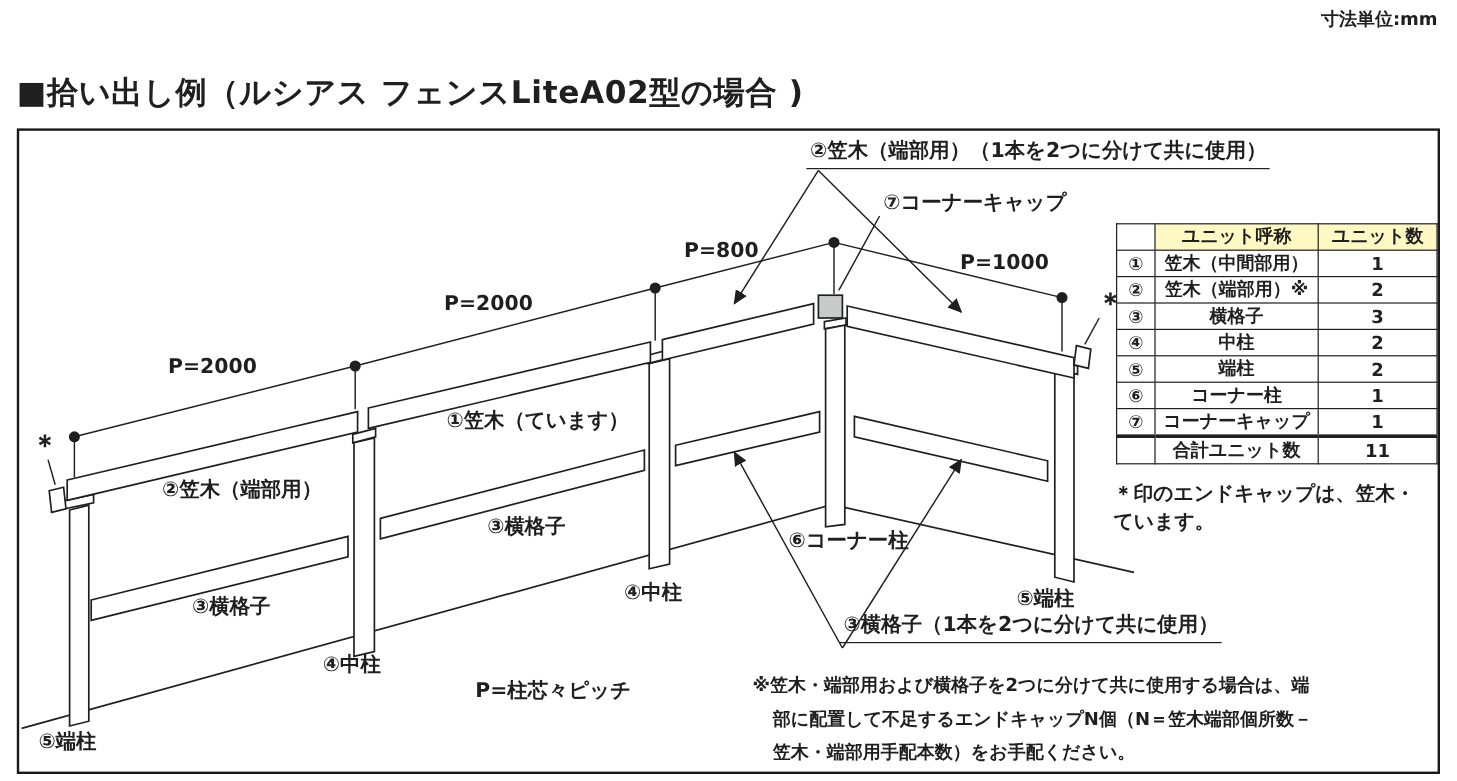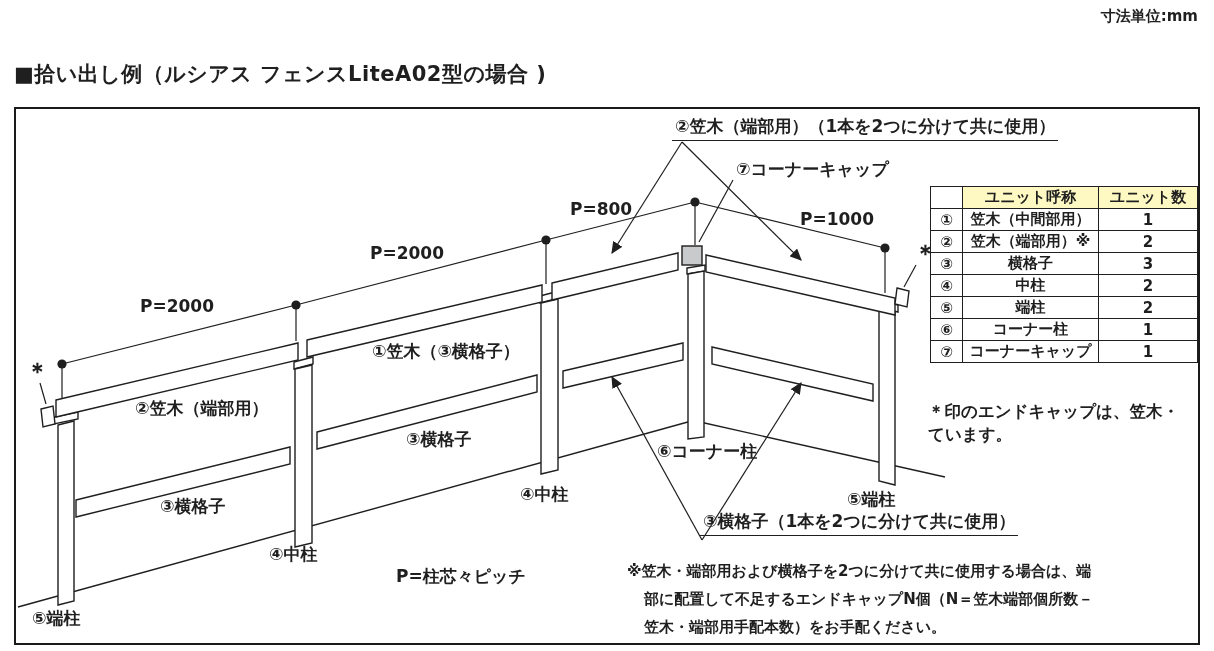"■拾い出し例（ルシアス フェンスLiteA02型の場合 )" .page-title { font-size: 21px -> 26px }
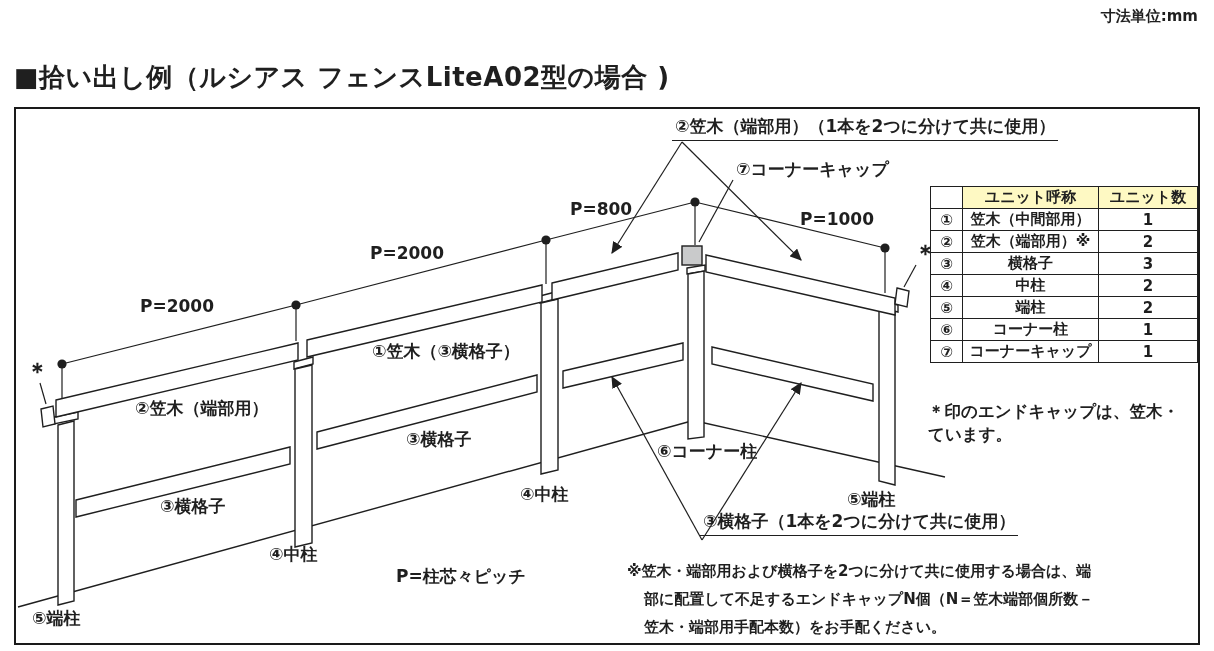"①笠木（③横格子）" div.lbl { text: ③横格子 -> ています }
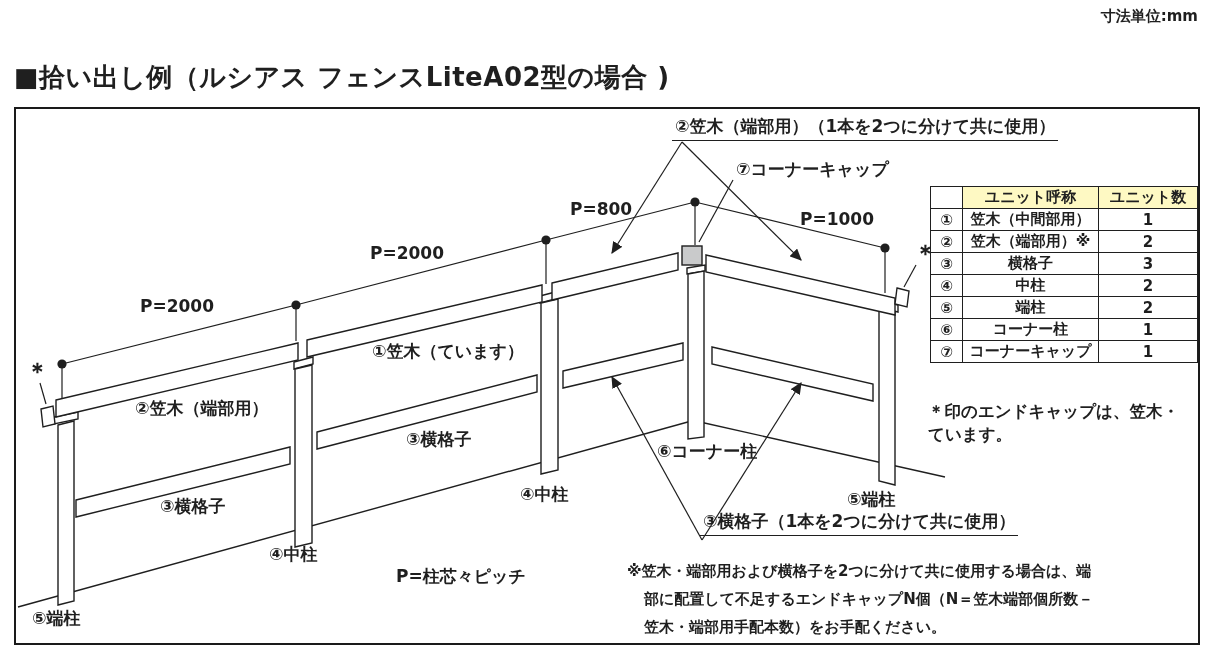"合計ユニット数" tr.total-row { html: none -> <tr> <td></td> <td>合計ユニット数</td> <td>11</td> </tr> }
